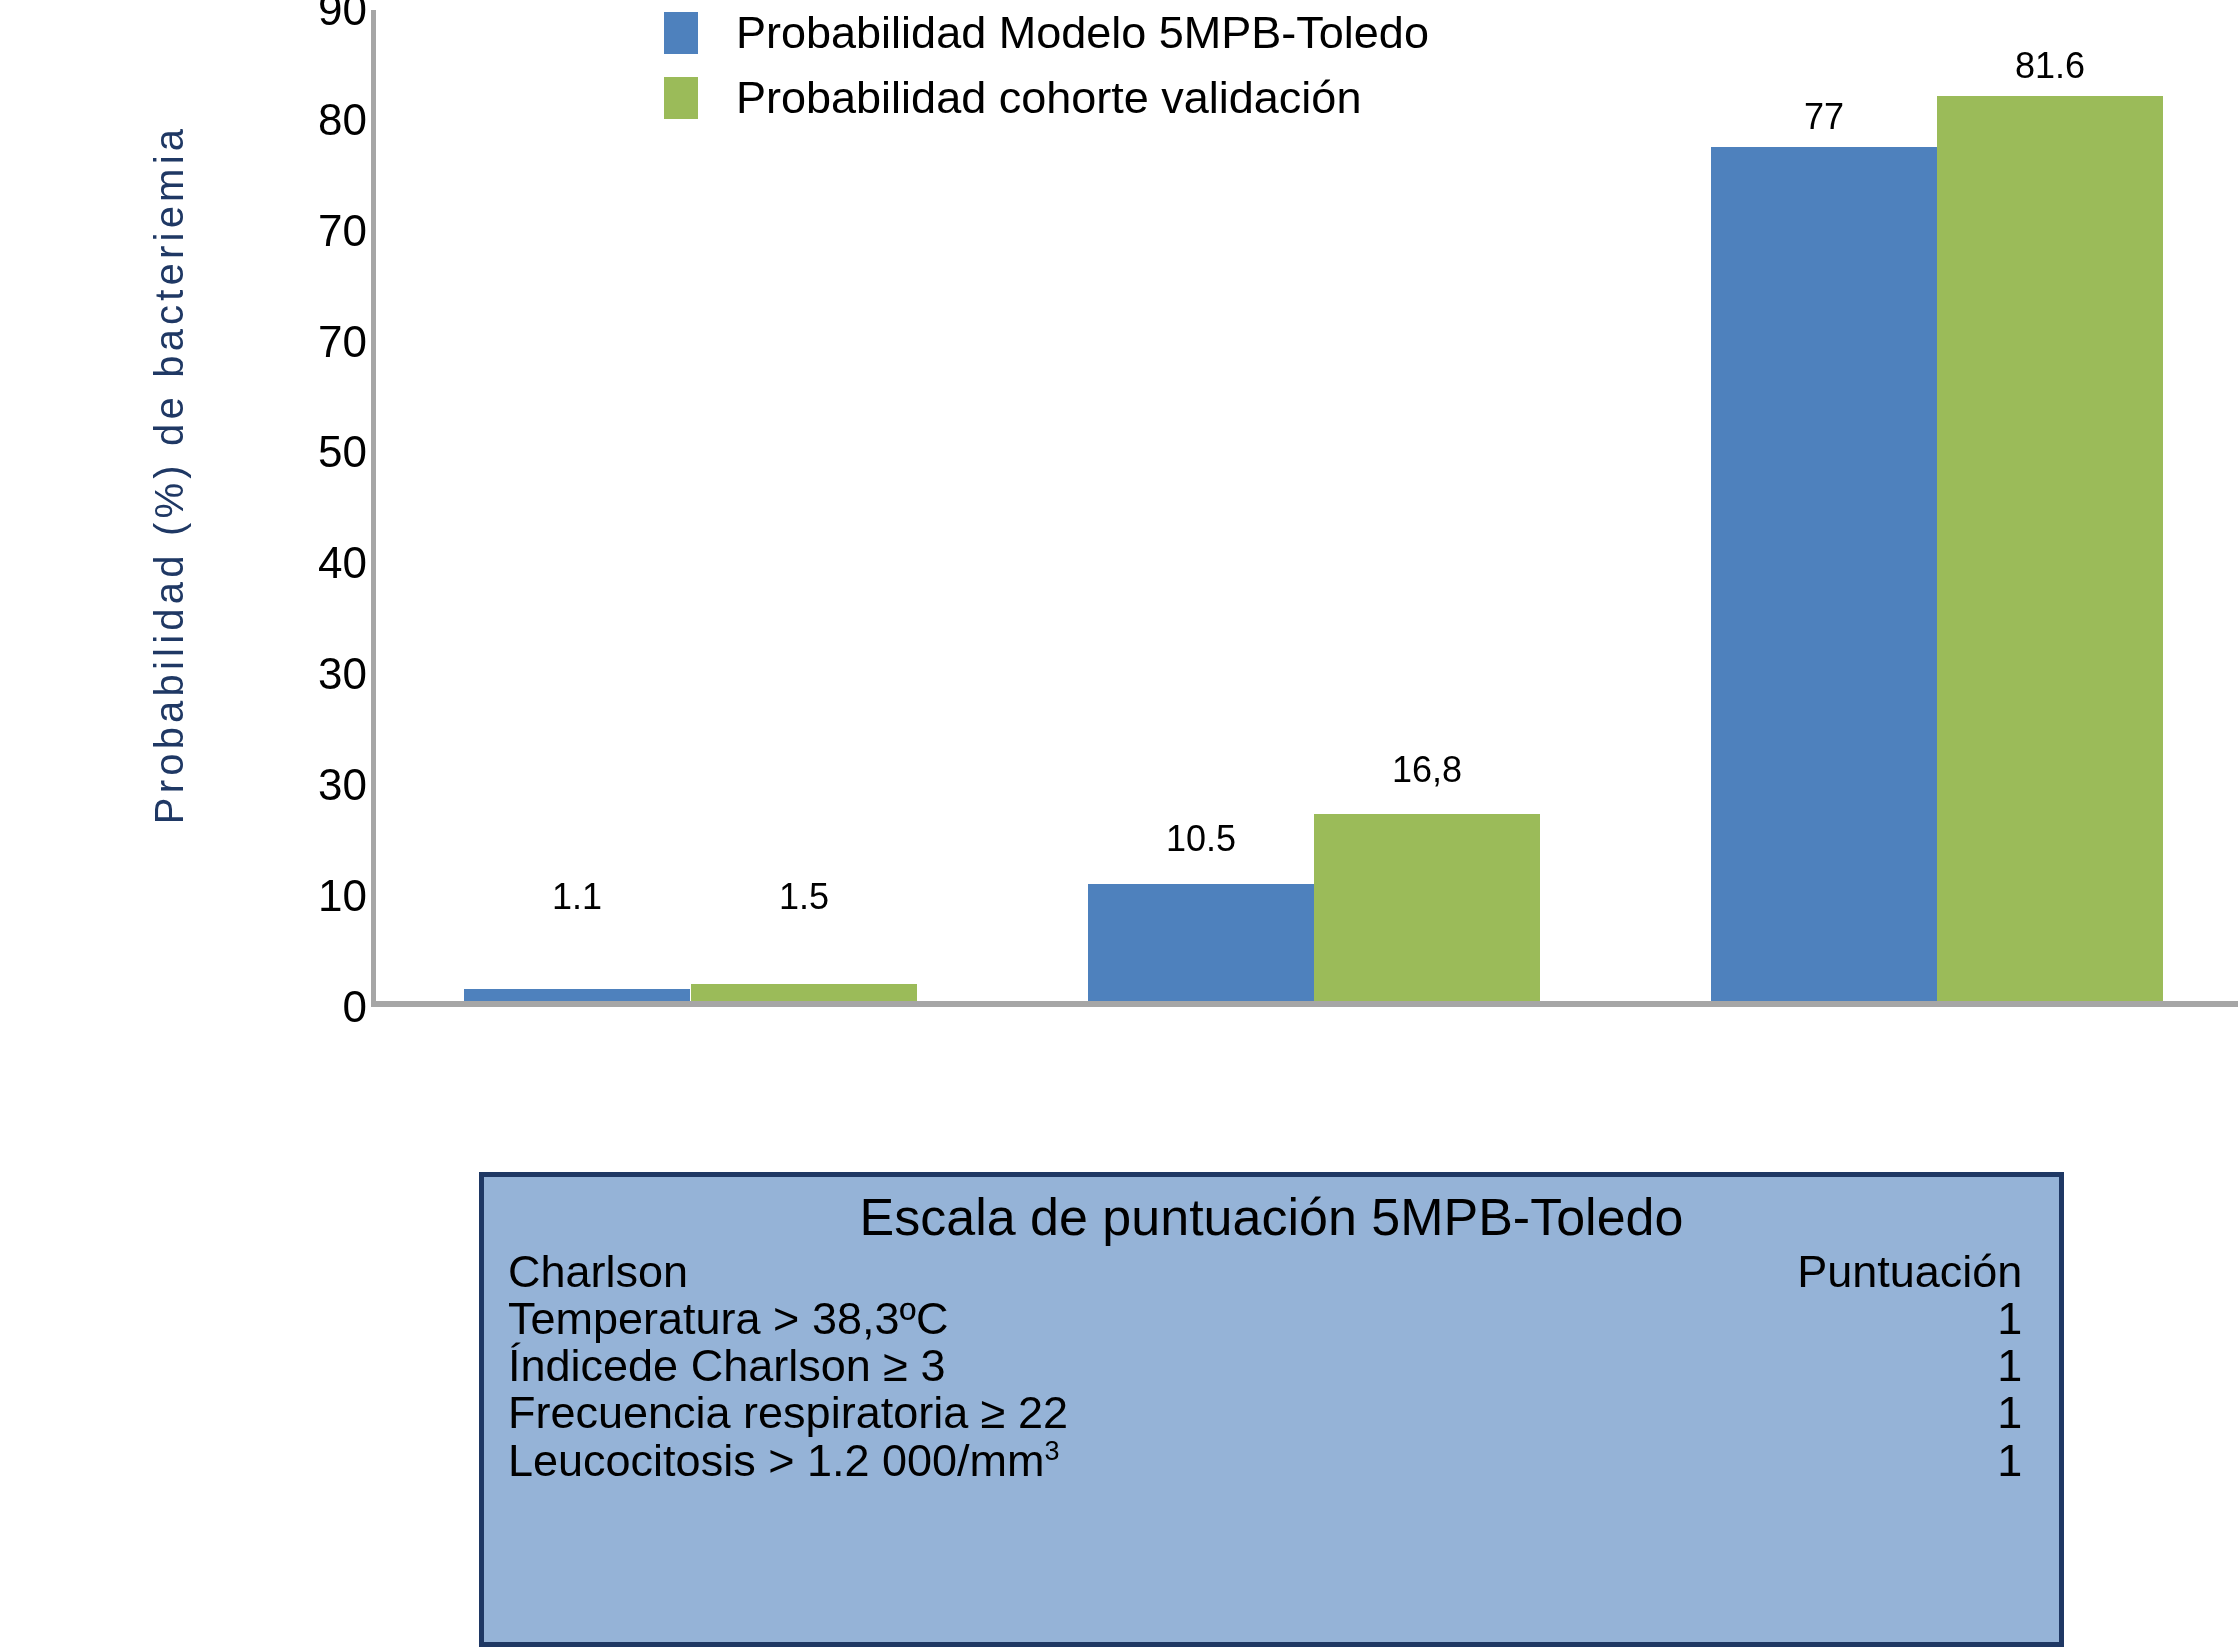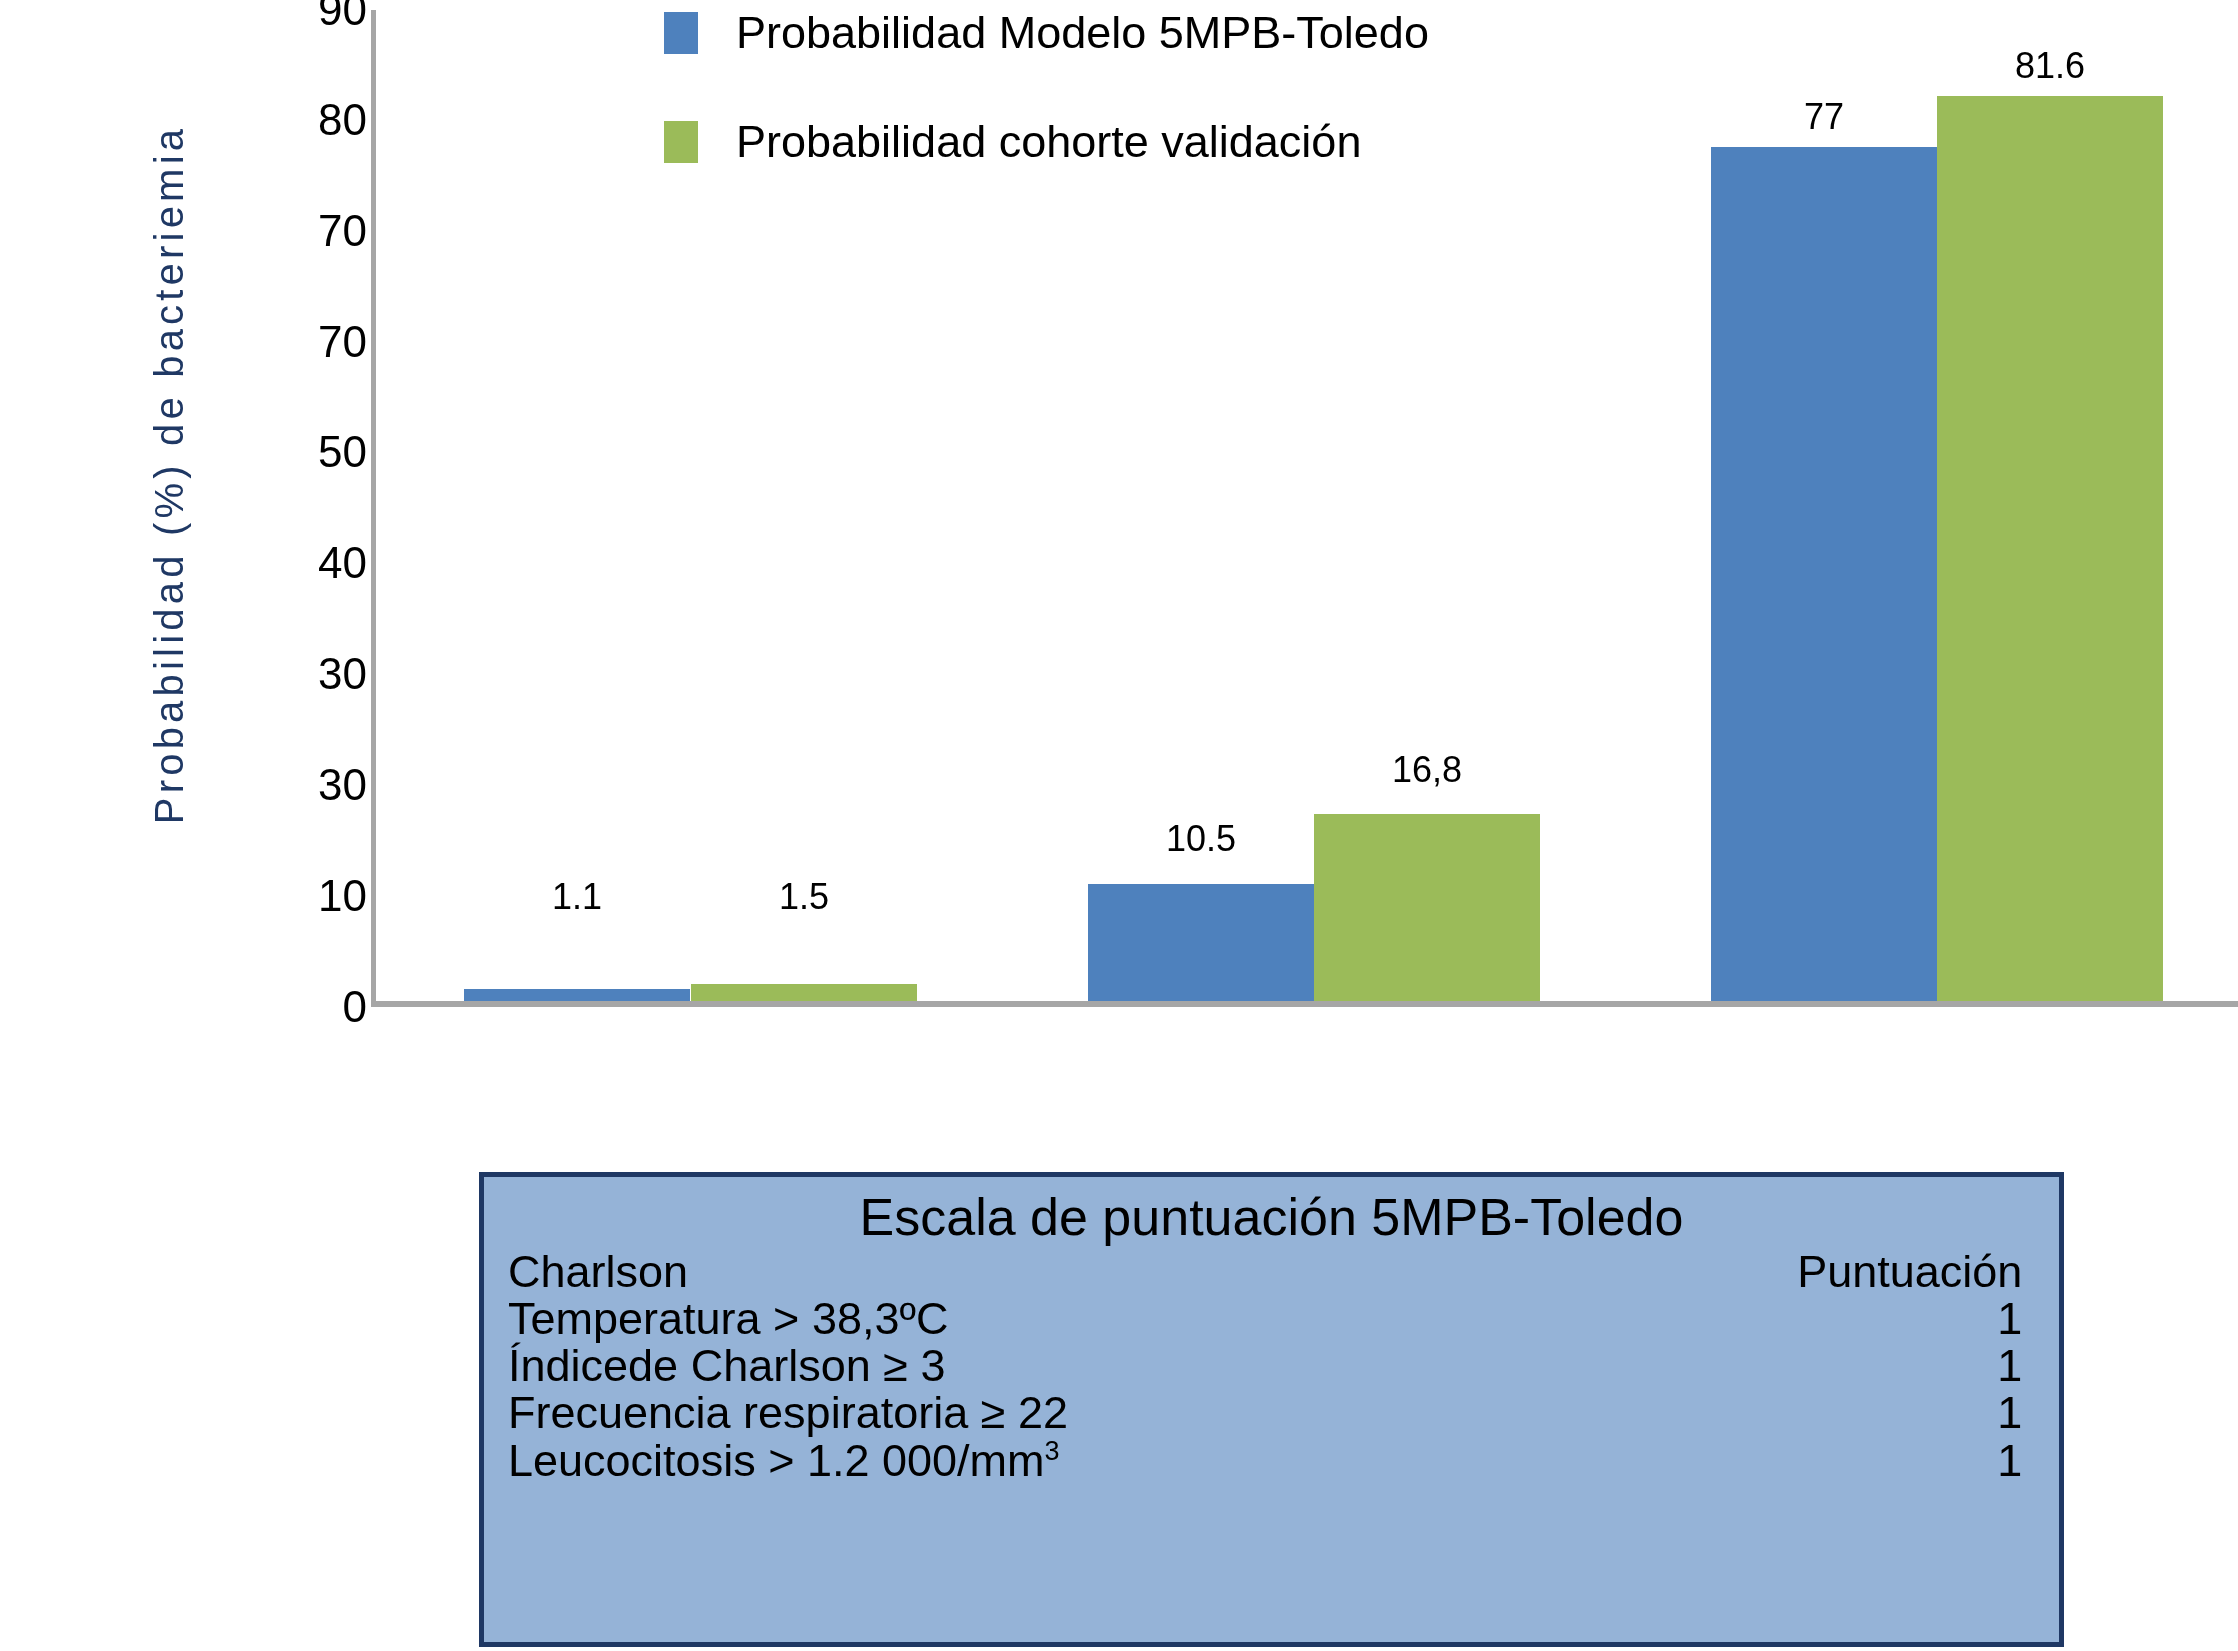"Probabilidad cohorte validación" .legend-row + .legend-row { margin-top: 44px -> none }
